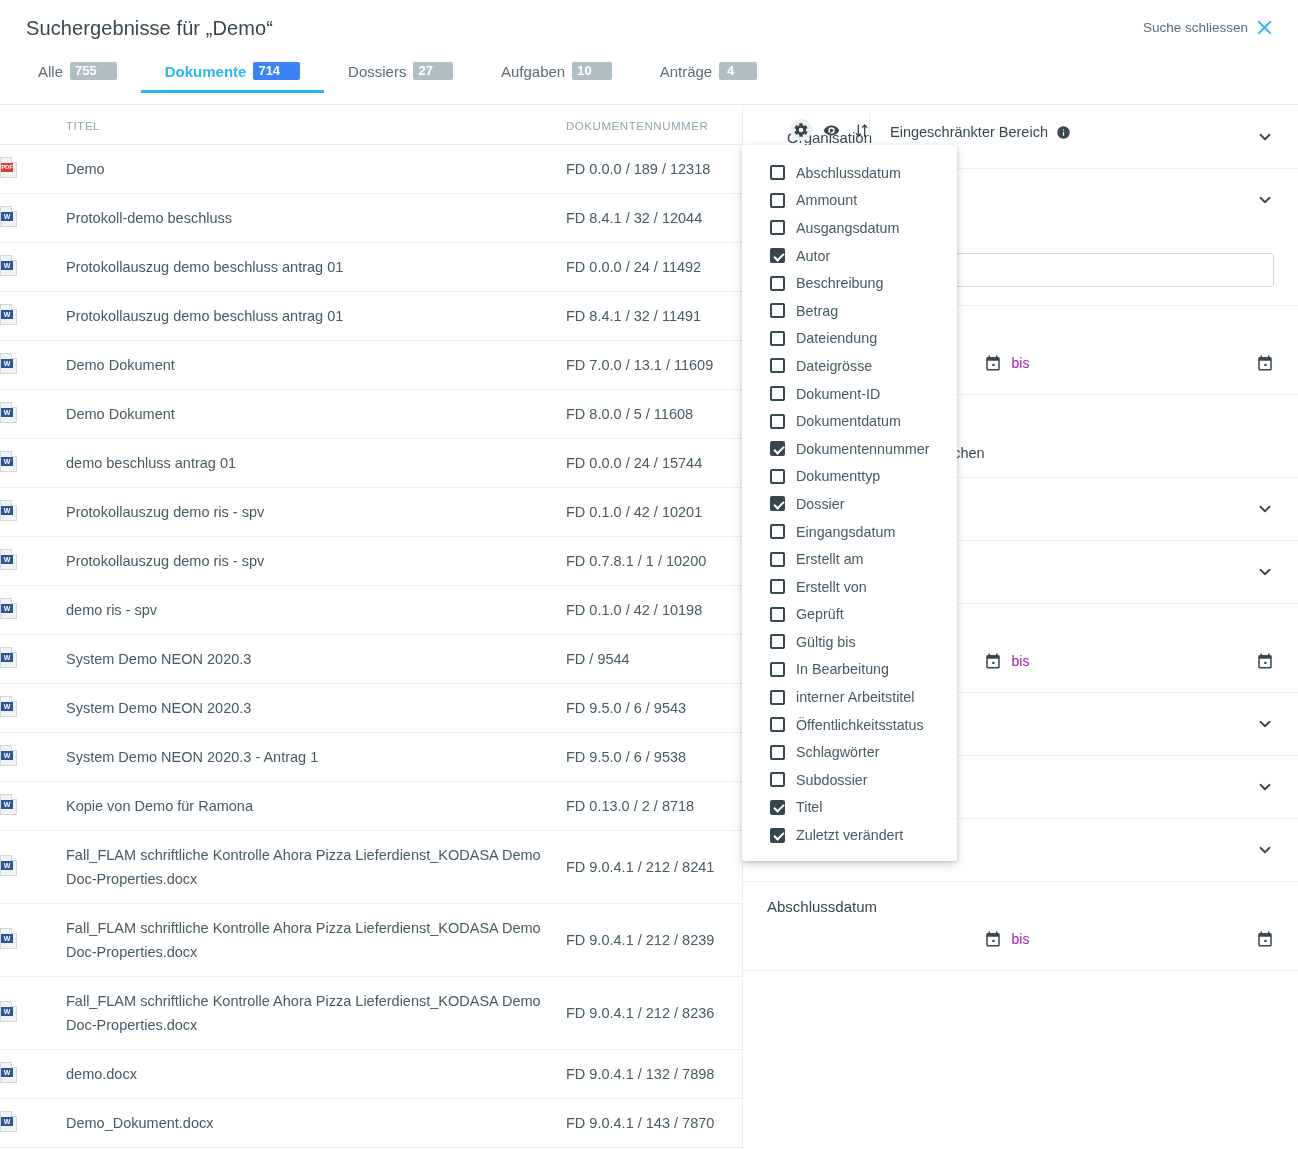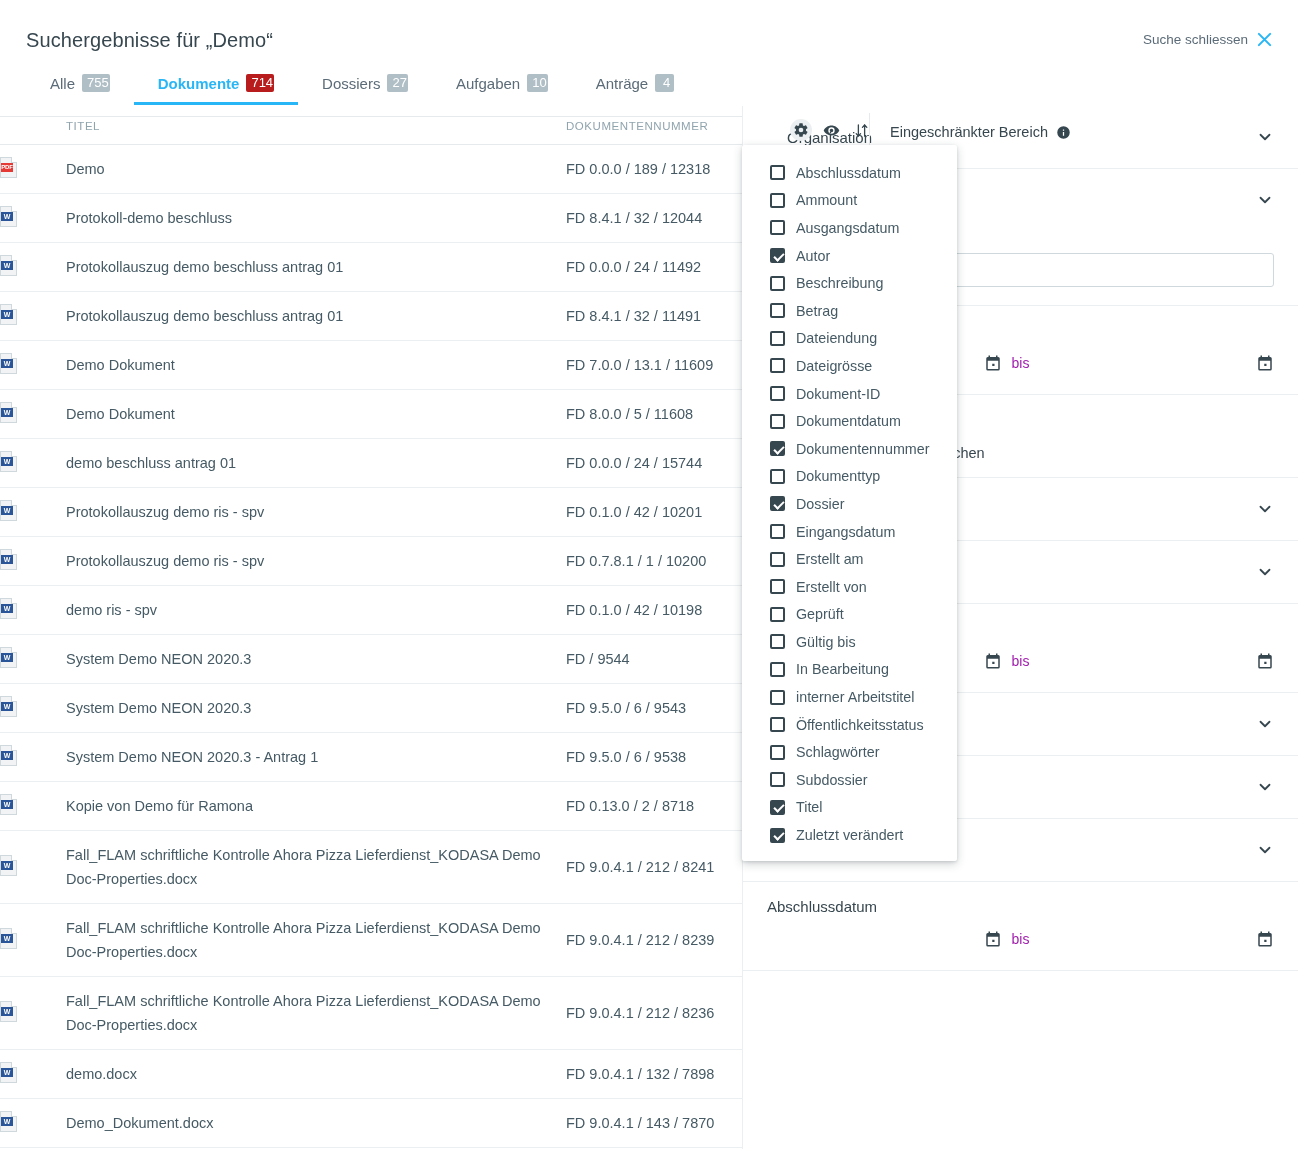"Suchergebnisse für „Demo“" .header { margin-top: 12px -> none }
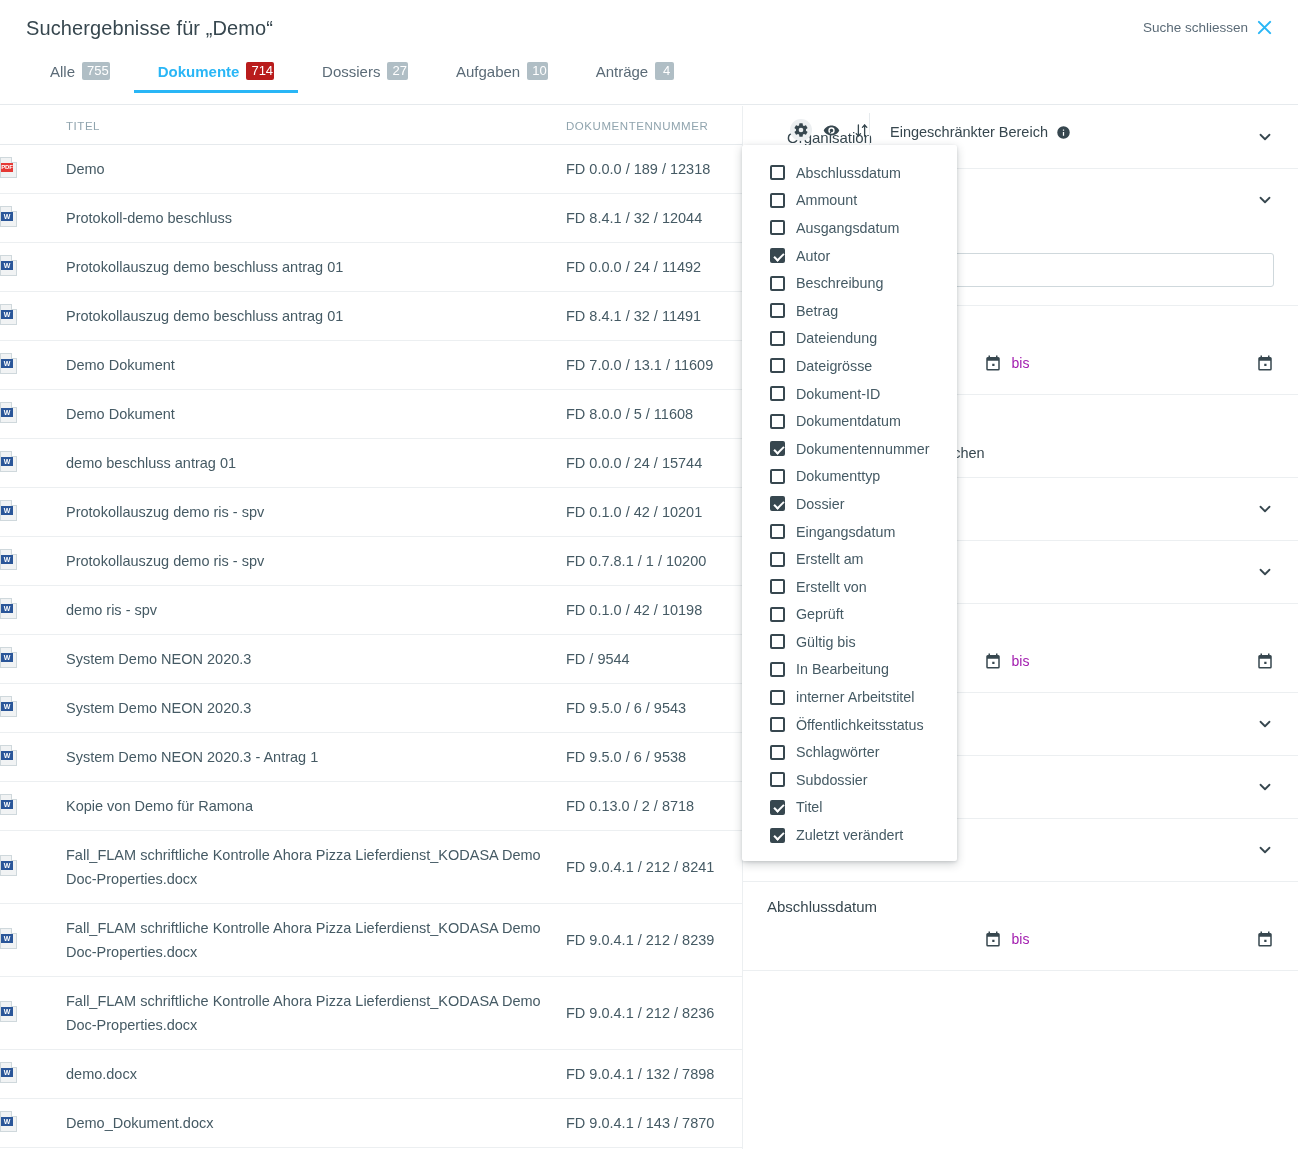"Alle" .tabs { margin-left: 12px -> none }
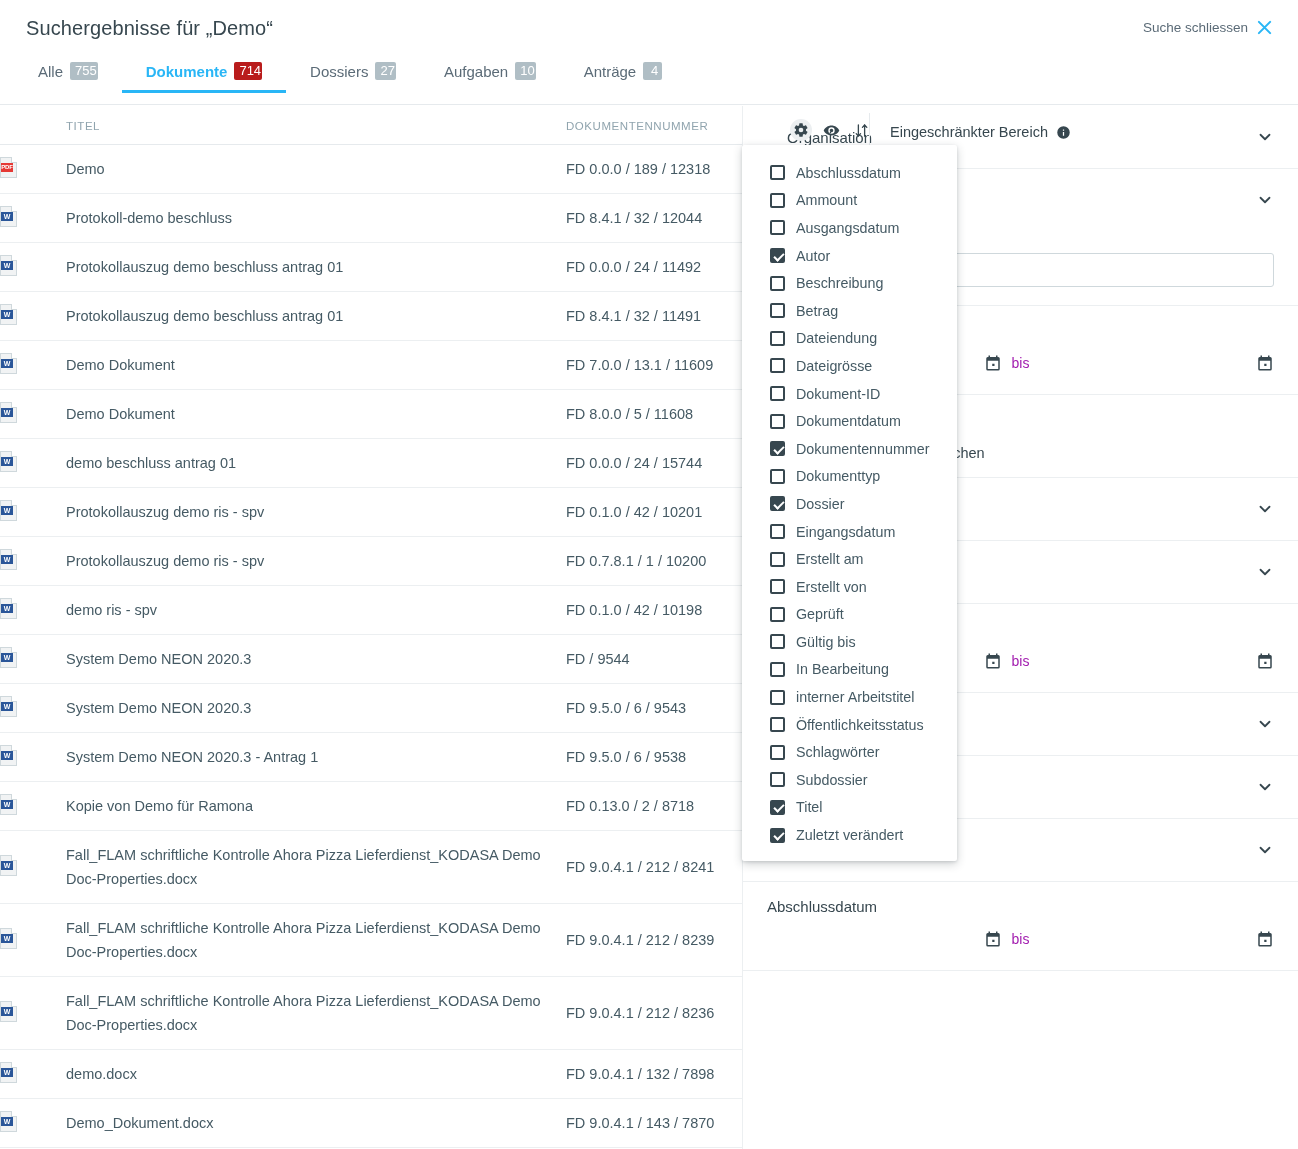"755" .badge { font-weight: normal -> bold; padding: 1px 1px 2px 5px -> 1px 20px 2px 5px }
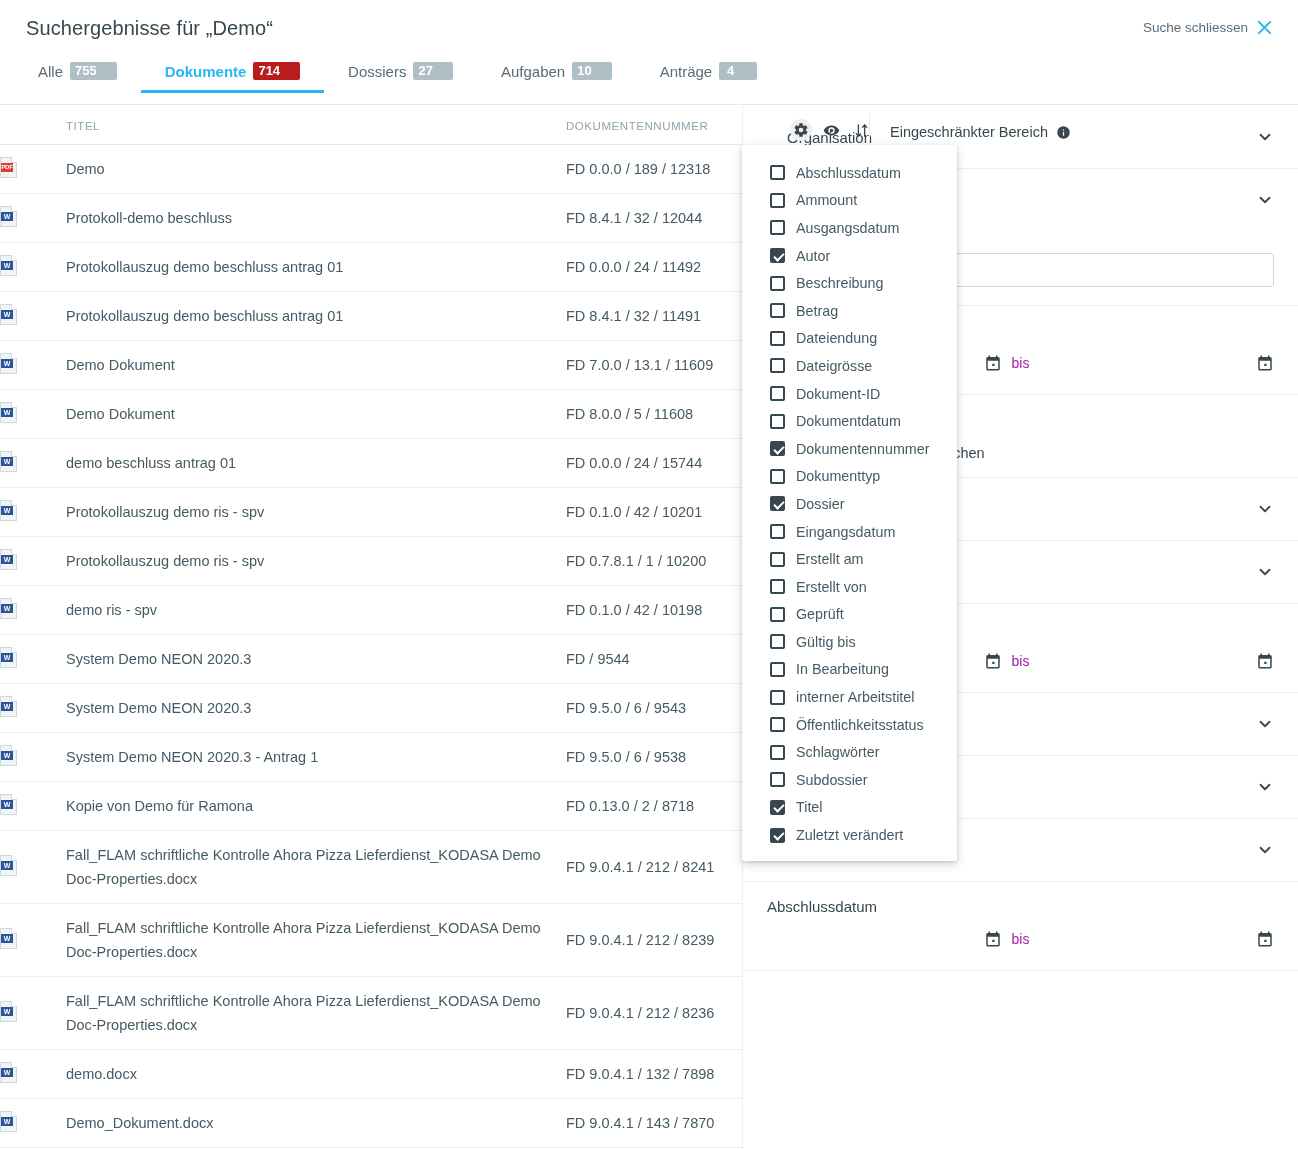"714" .tab.active .badge { background: #b91c1c -> #3b82f6 }
